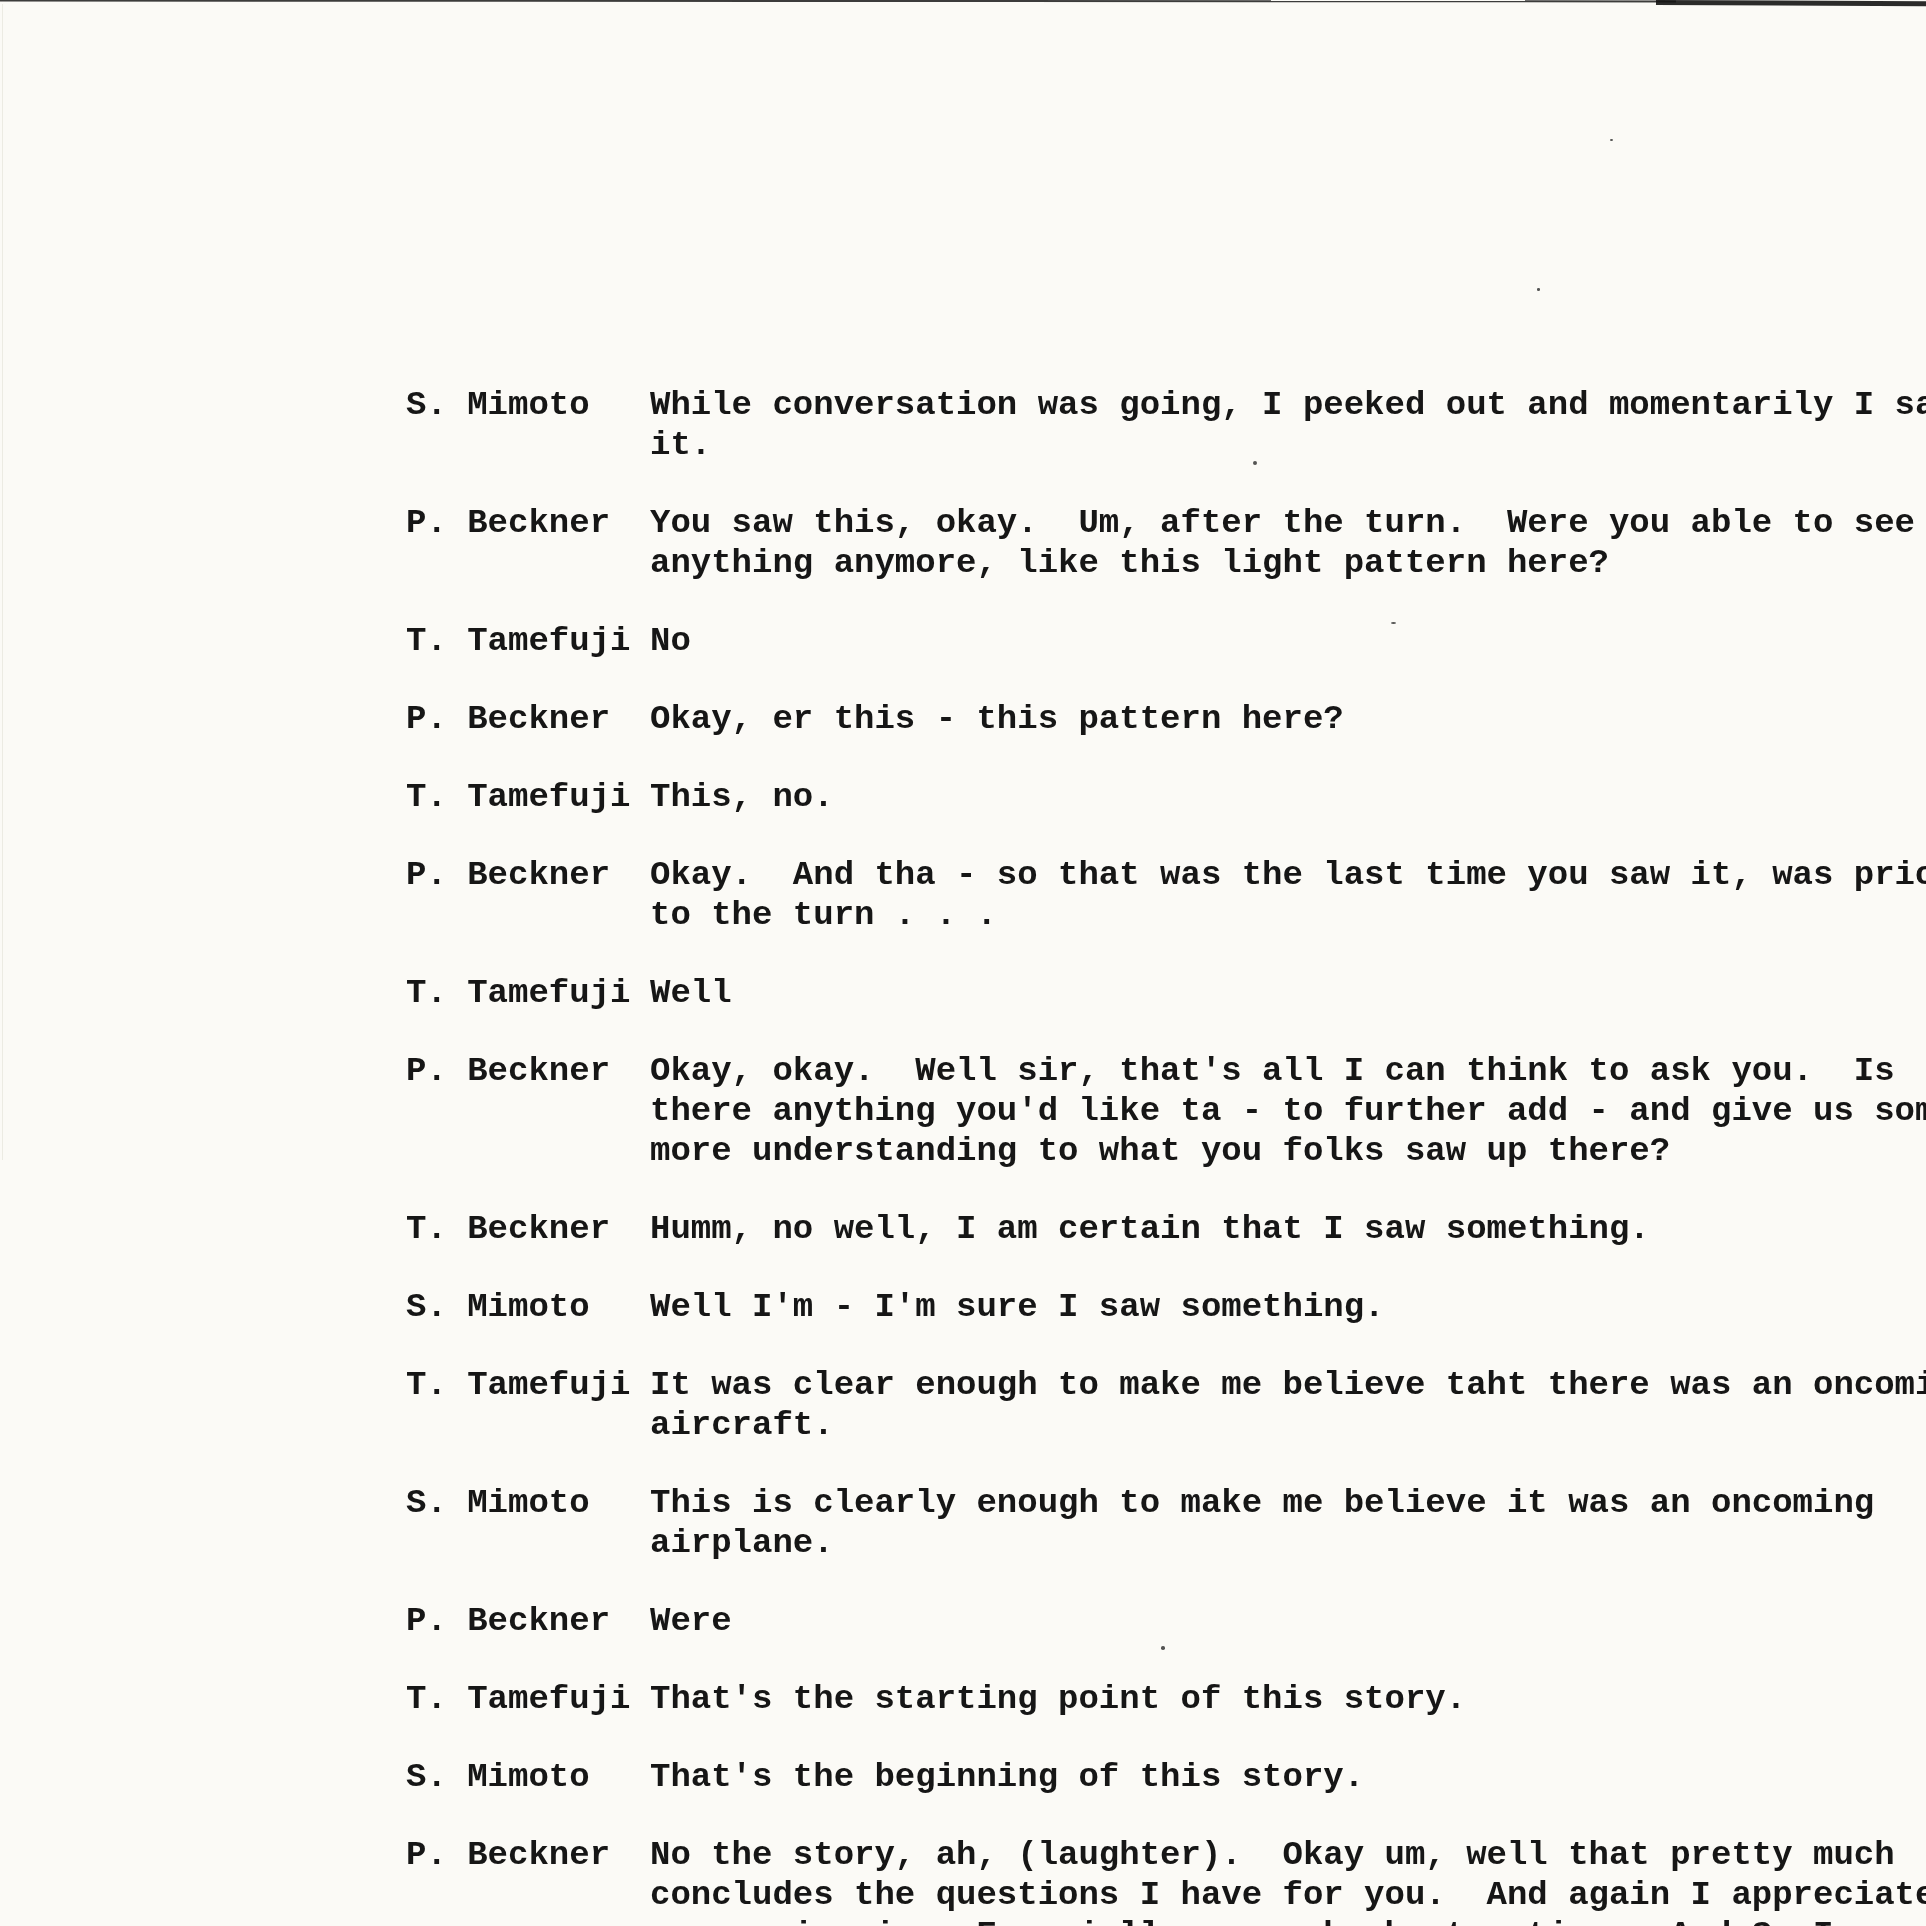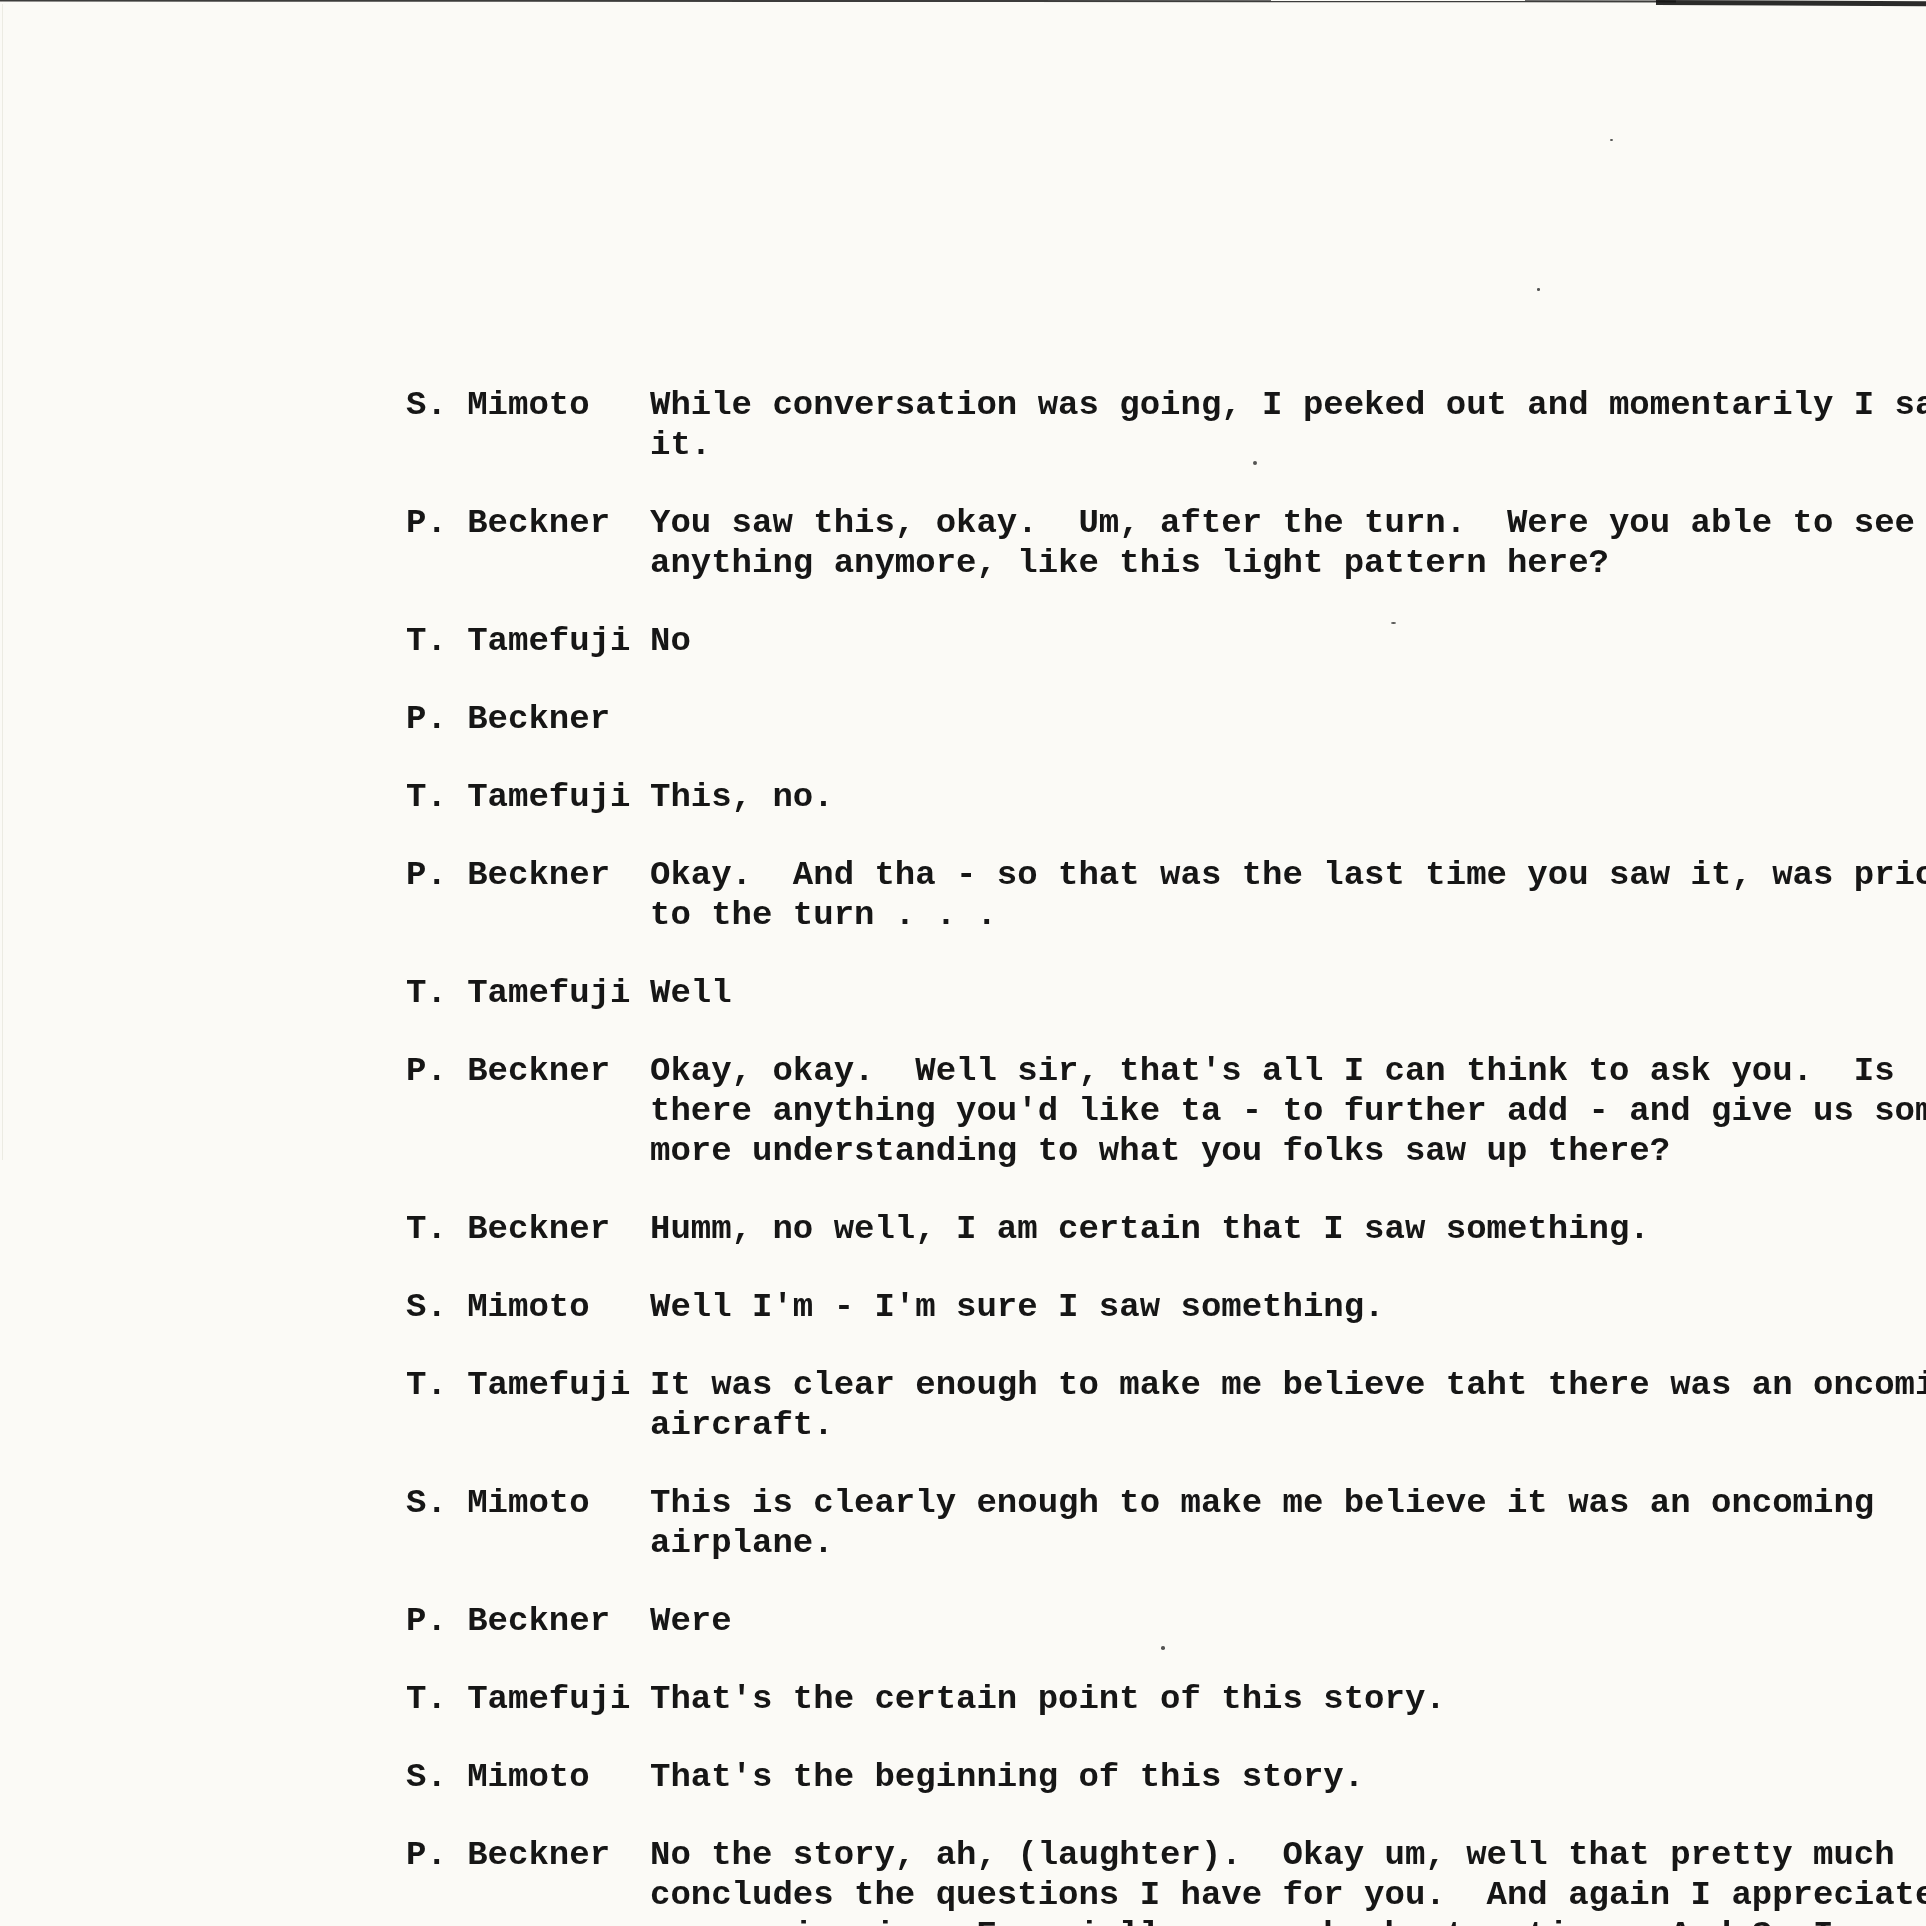"Okay, er this - this" div.utterance { html: none -> <div><span>Okay, er this - this pattern here?</span></div> }
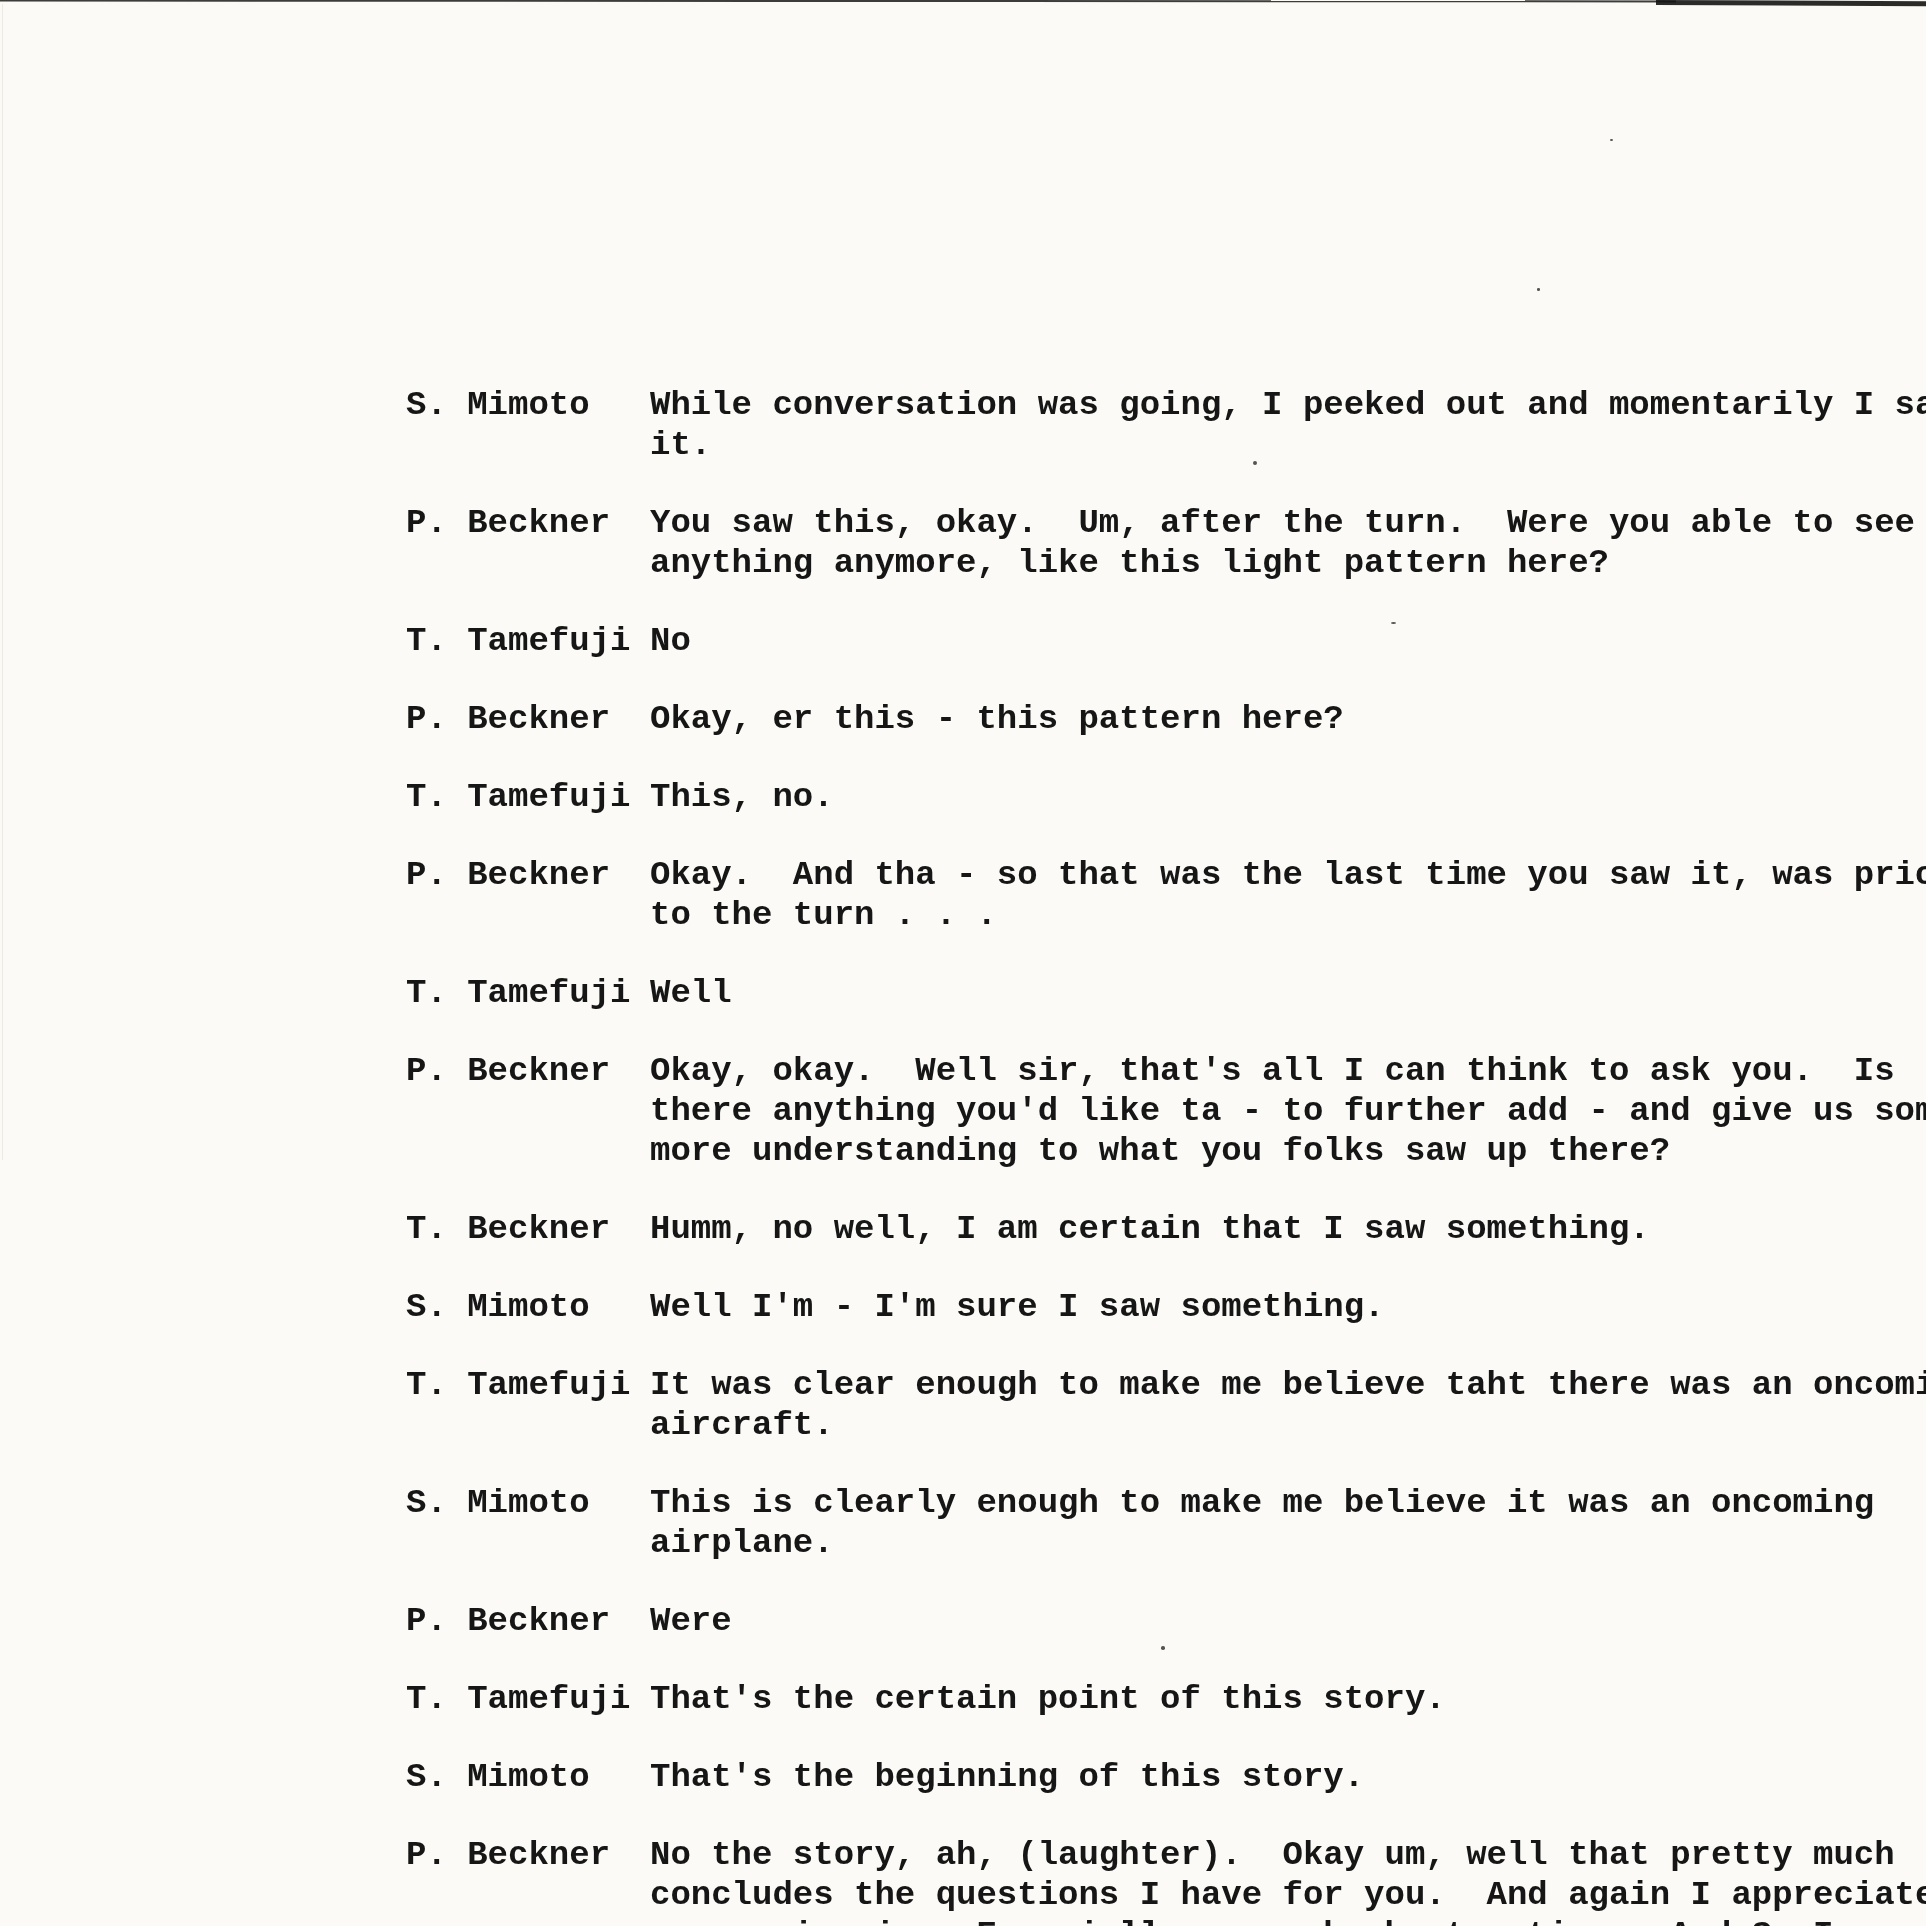"That's the certain point of" span { text: certain -> starting }
